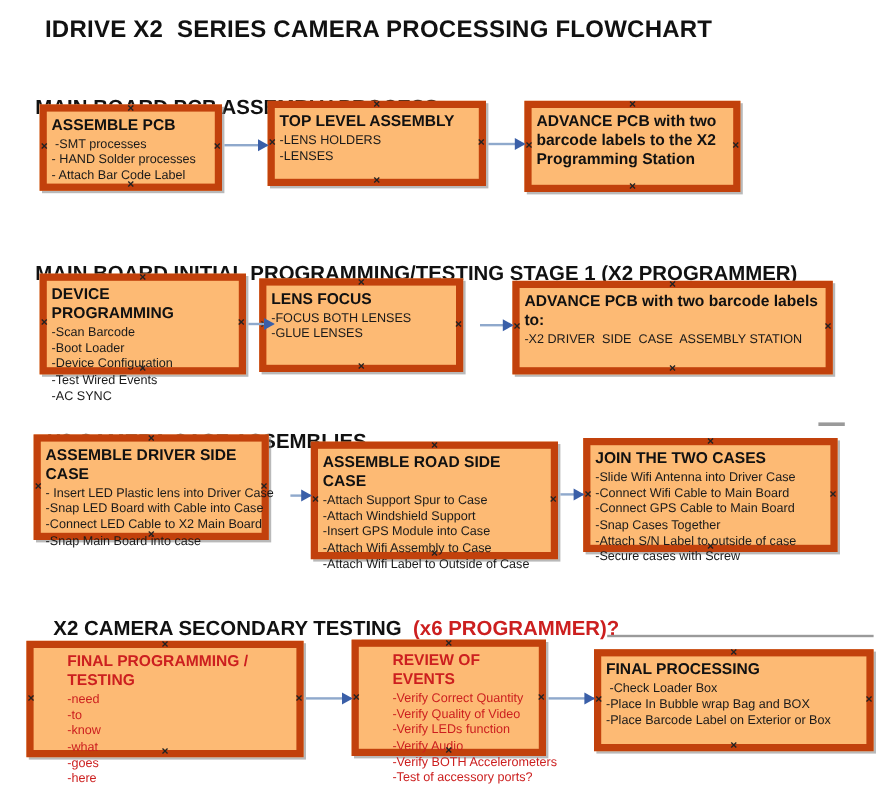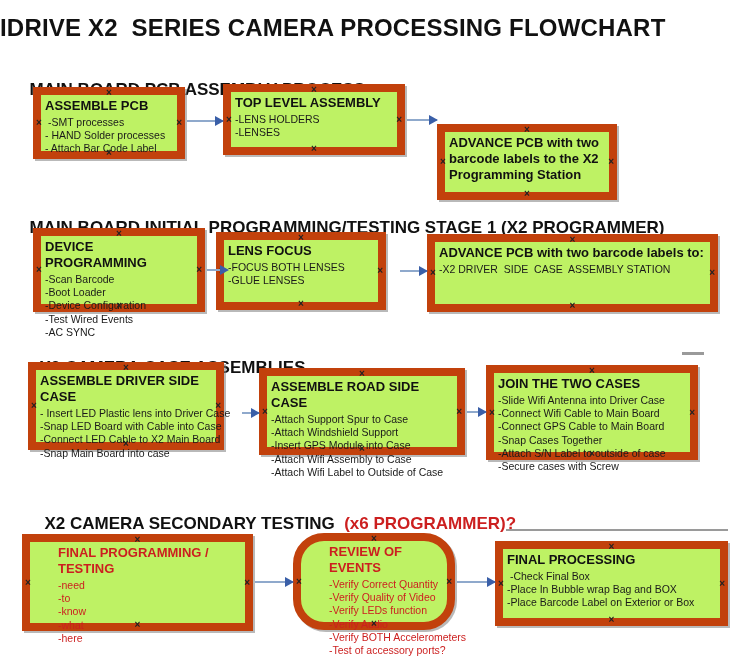"IDRIVE X2 SERIES CAMERA PROCESSING" .page-title { font-size: 24px -> 20px; text-align: left -> center }
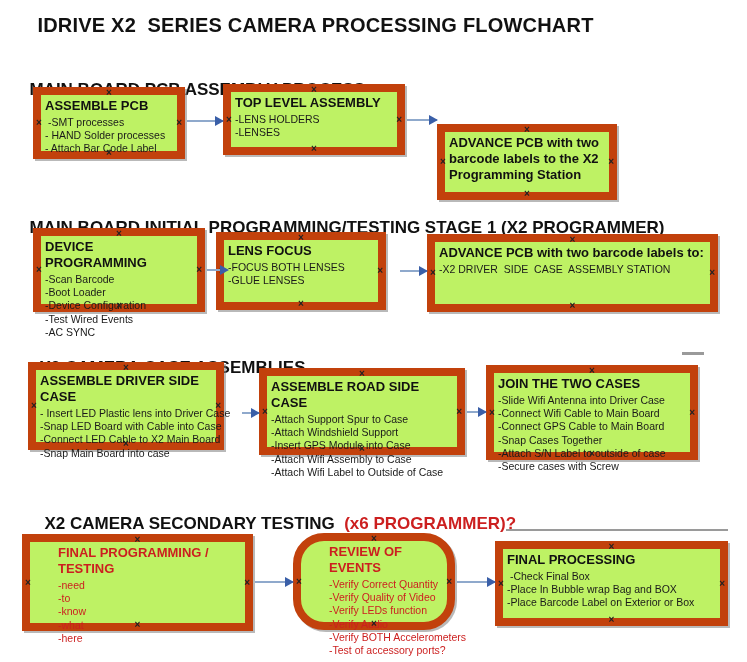"ASSEMBLE PCB" .fbox { background: #bef264 -> #fdba74; border: 8px solid #c2410c -> 6px solid #c2410c }
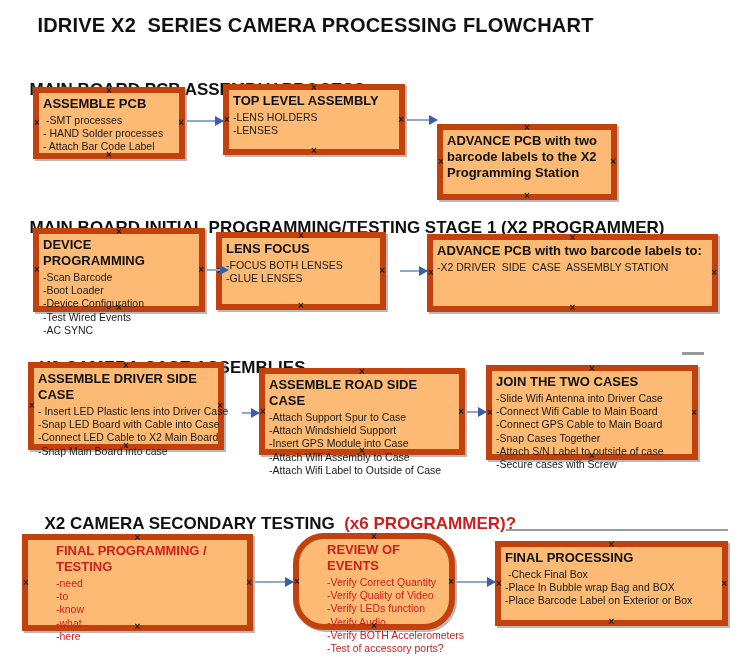"ADVANCE PCB with two barcode labels to" div.fbox { margin-top: 40px -> none }
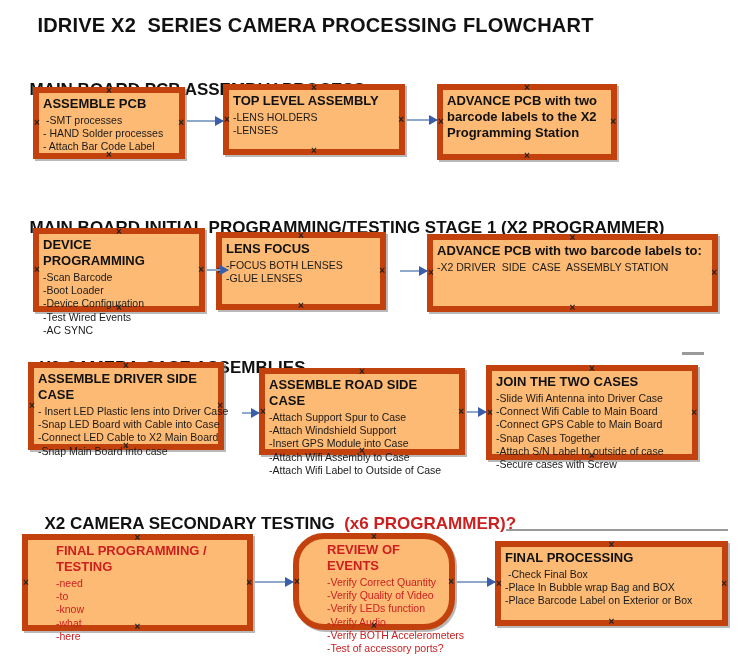"ADVANCE PCB with two barcode labels to:" div.fbox { width: 291px -> 267px }
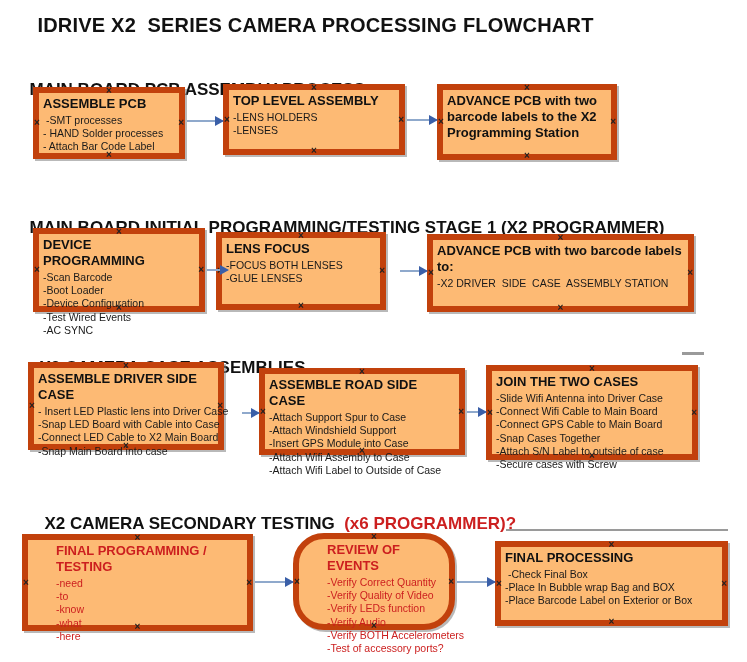"ASSEMBLE ROAD SIDE CASE" div.fbox { height: 87px -> 98px }
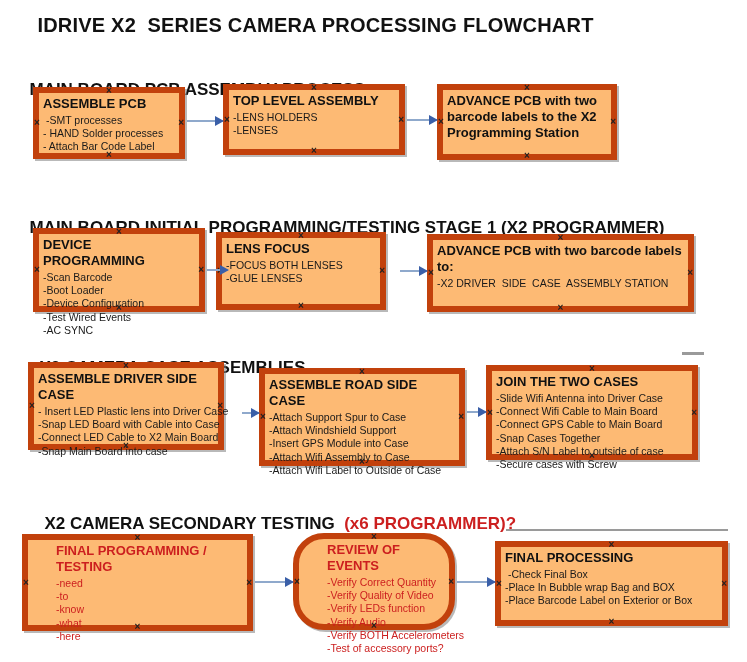"REVIEW OF EVENTS" div.fbox { border-radius: 31px -> none }
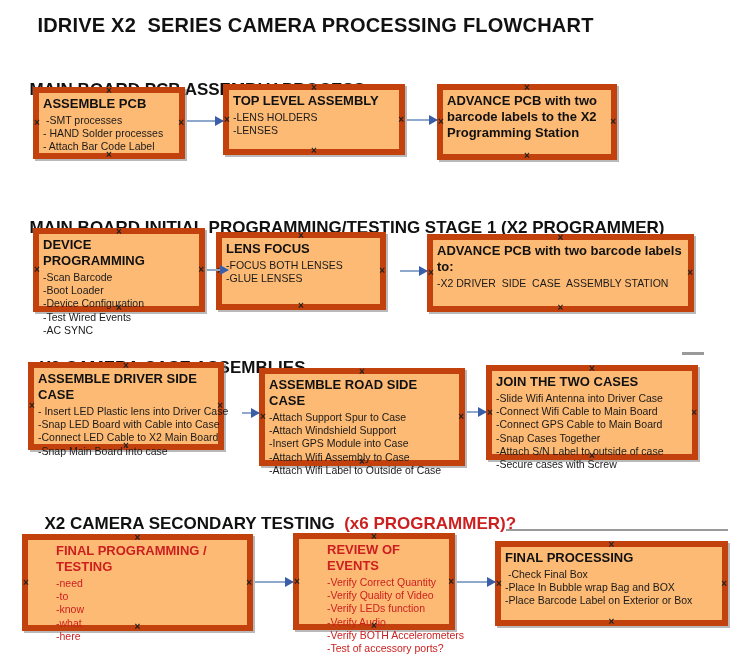"-Check Final Box" div.bitem { text: Final -> Loader }
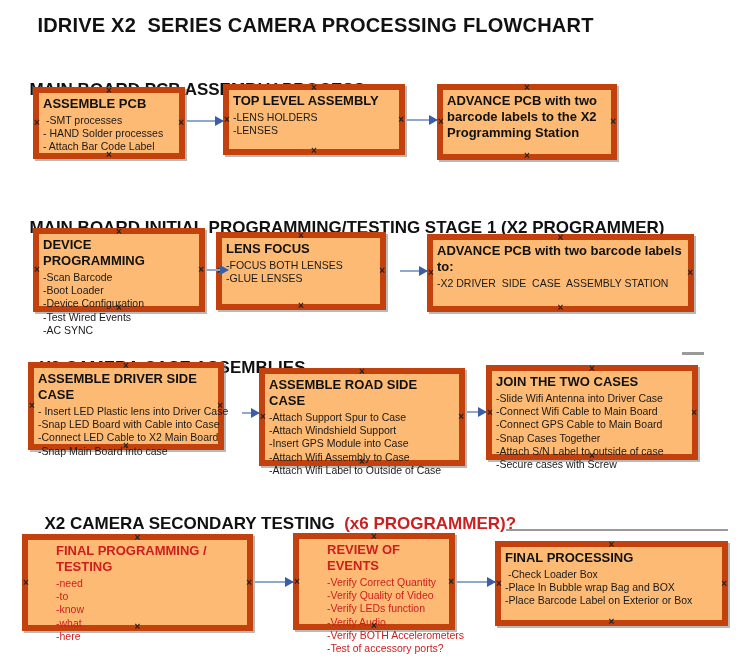"-goes" div.bitem { html: none -> <div>-goes</div> }
